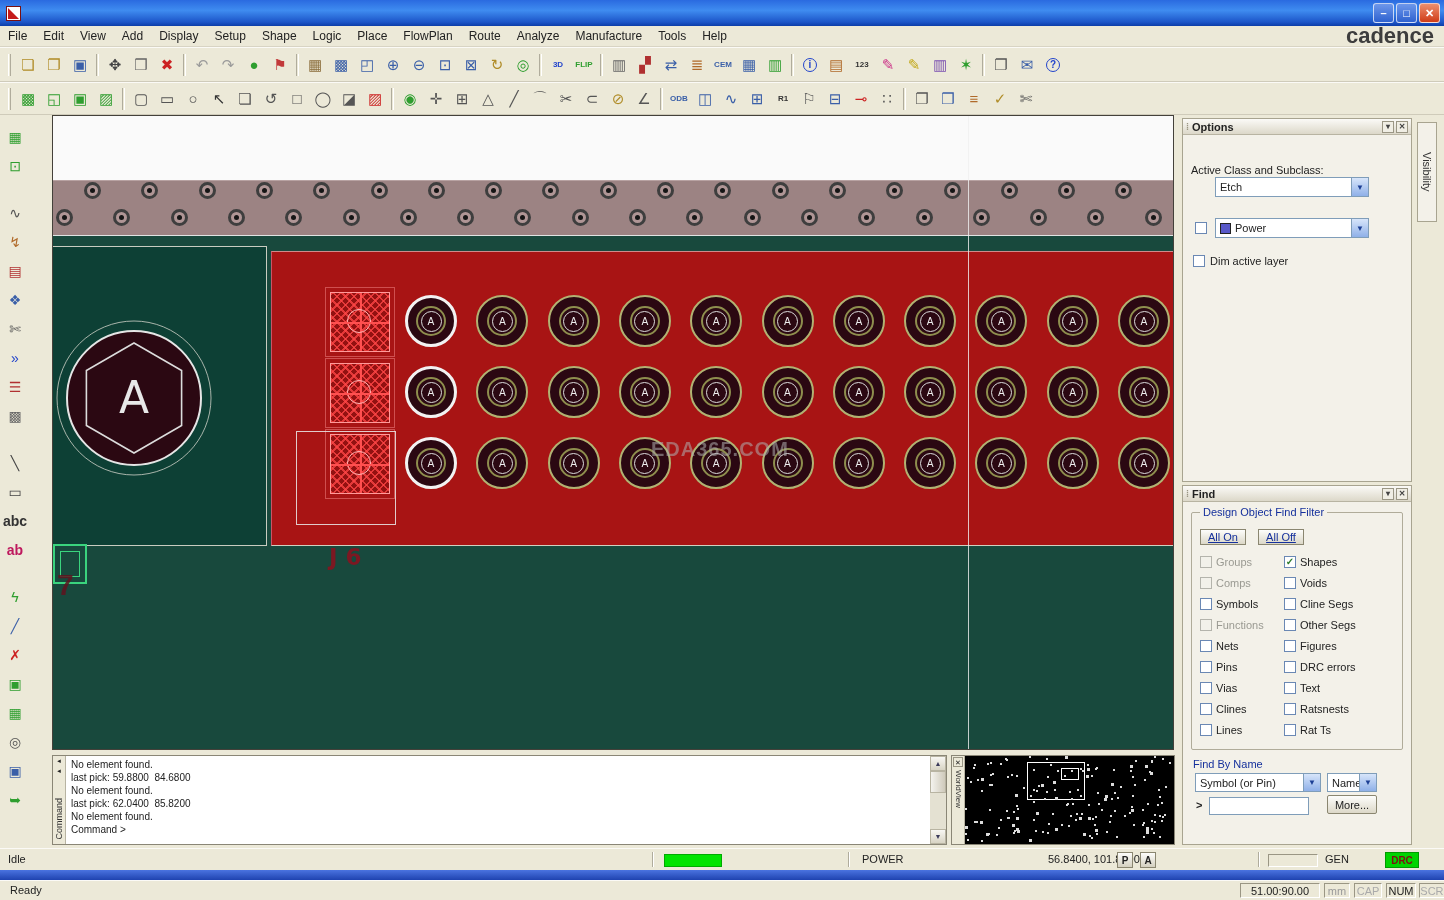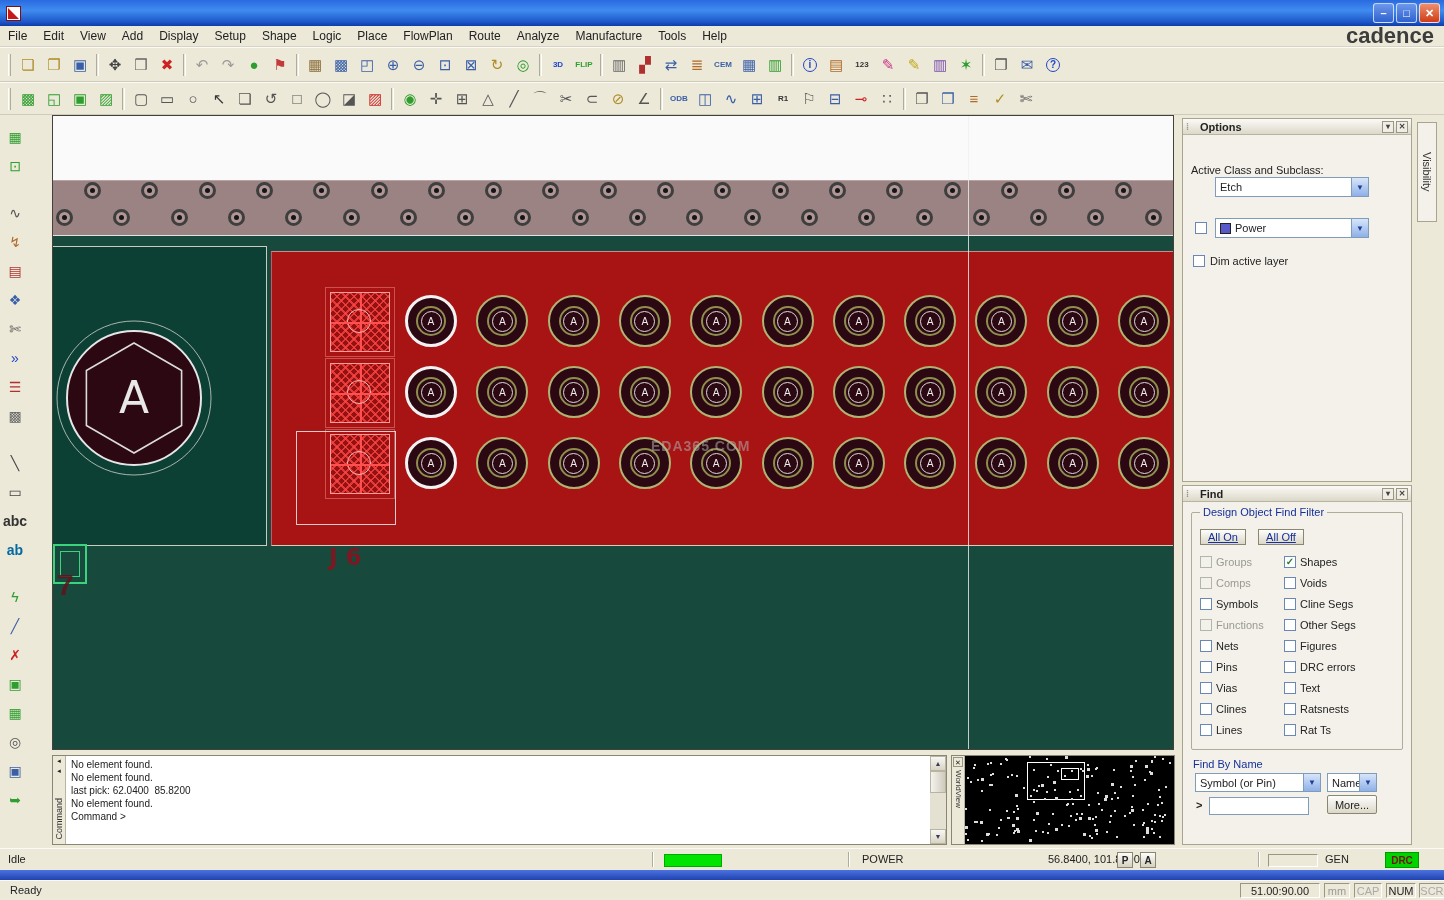"Options" .panel-title { margin-left: 8px -> none }
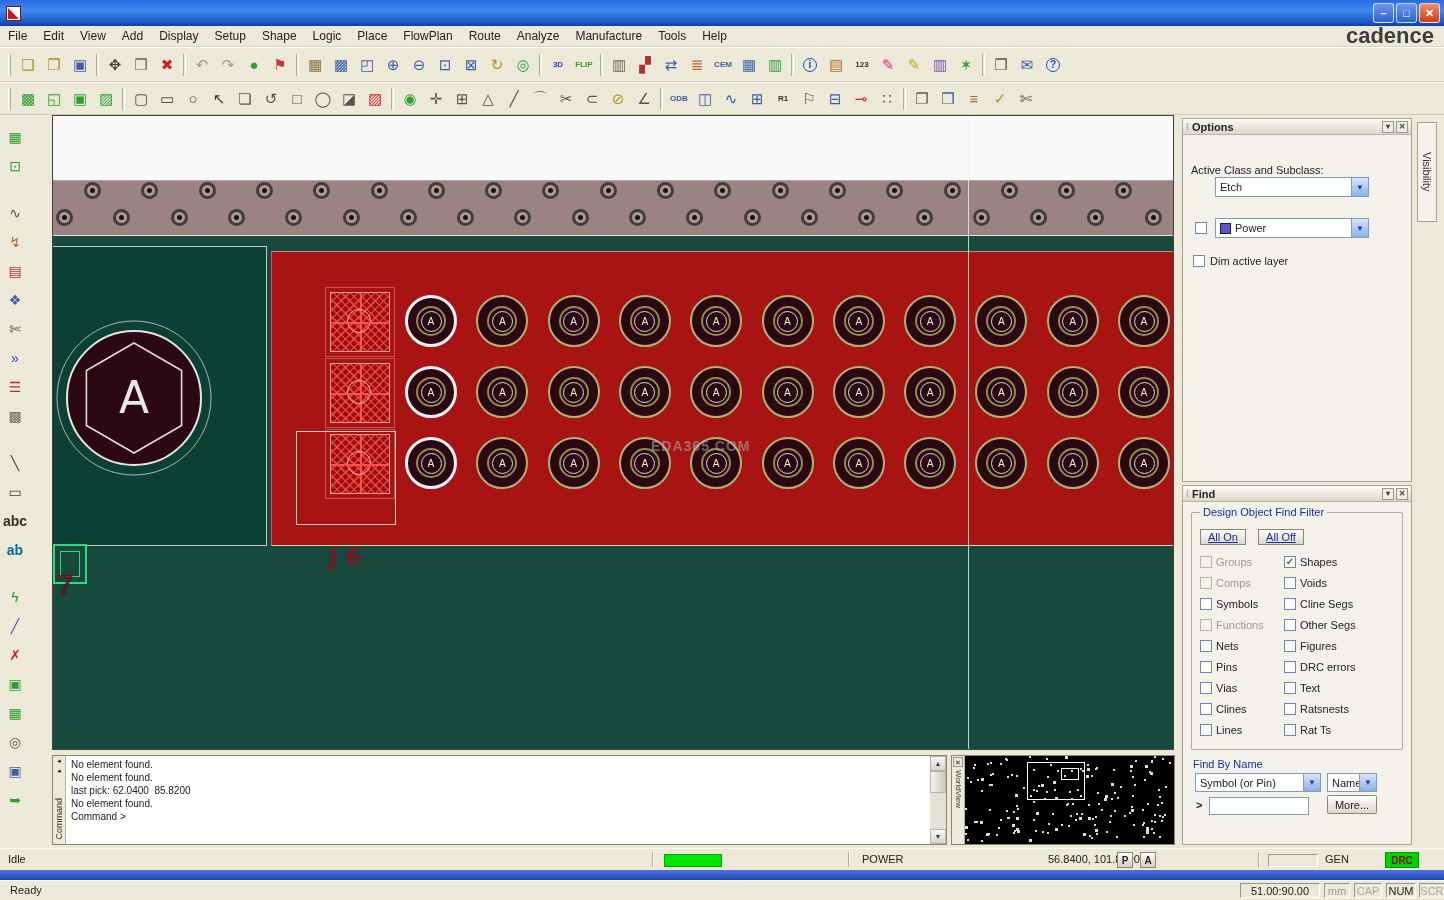"EDA365.COM" .watermark { font-size: 14px -> 20px }
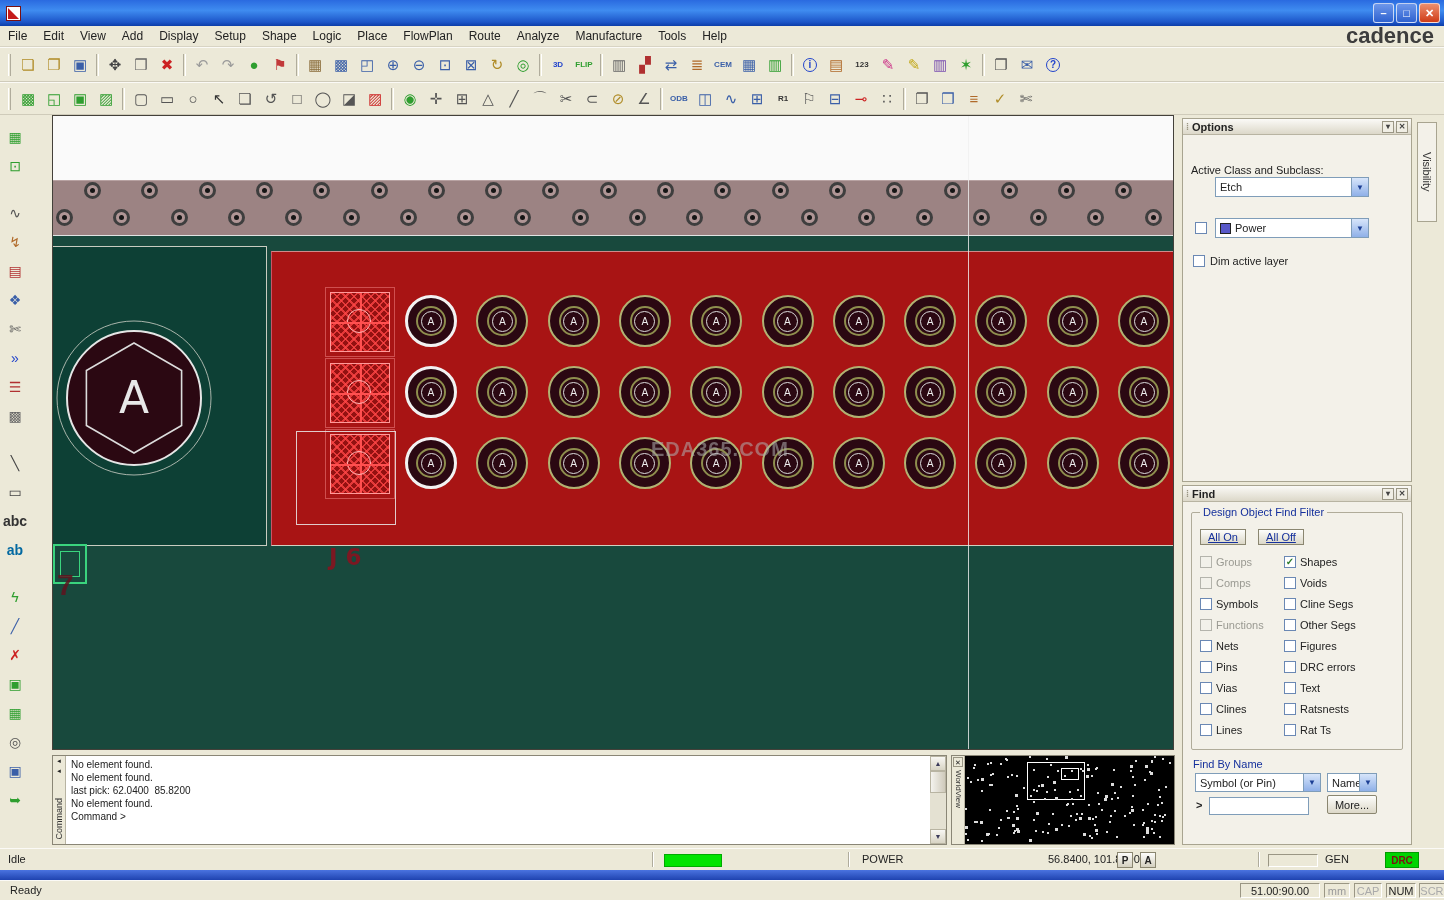"ab" div.tb-btn { color: #0369a1 -> #be185d }
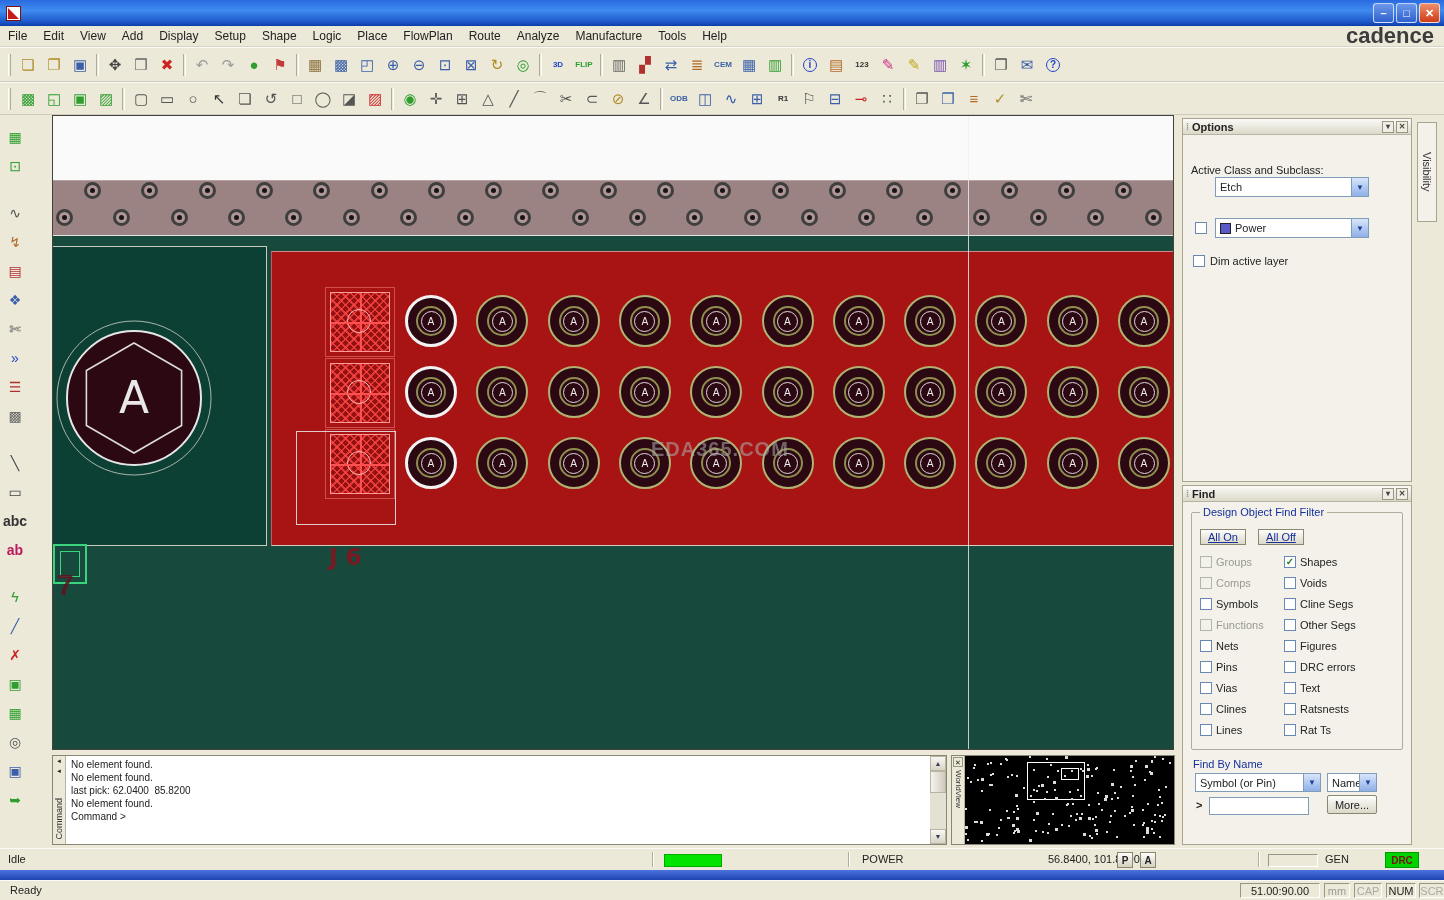"last pick: 59.8800 84.6800" div.console-line { html: none -> <div>last pick: 59.8800 84.6800</div> }
